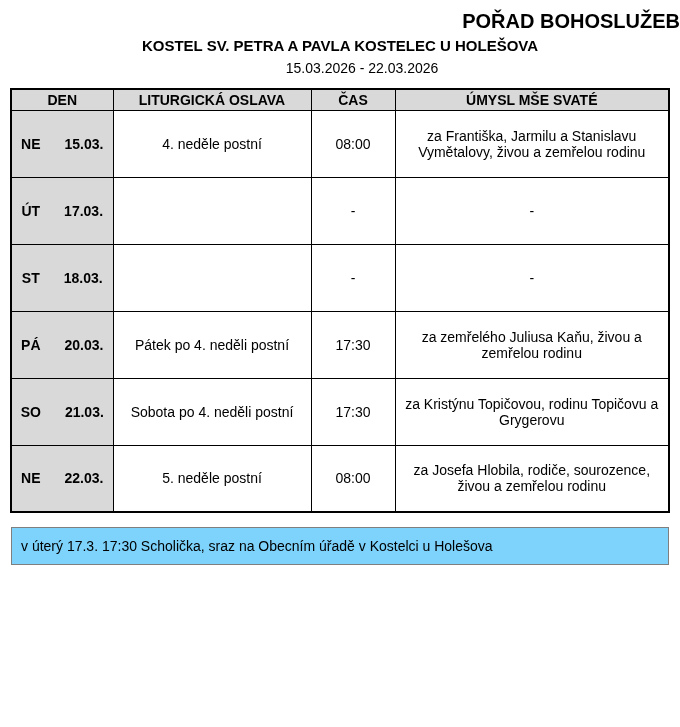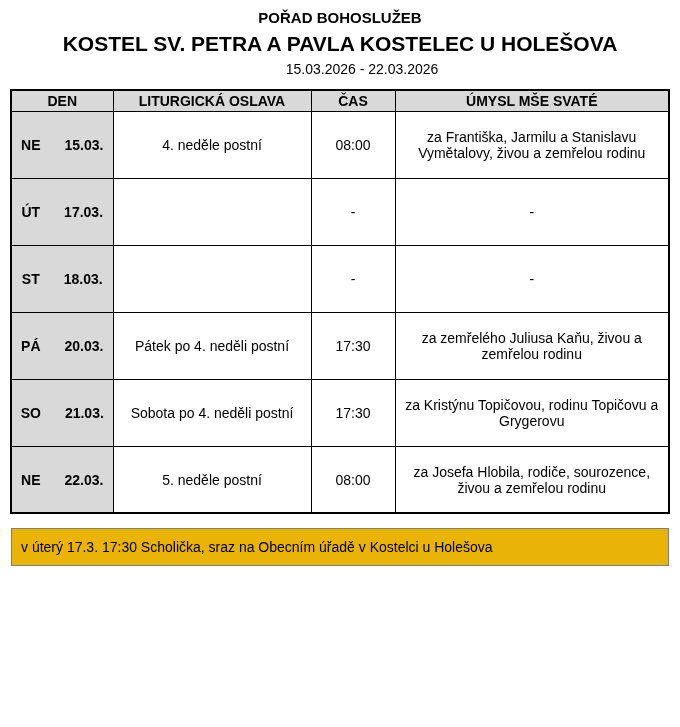"POŘAD BOHOSLUŽEB" .doc-title { font-size: 15px -> 20px; text-align: none -> right }
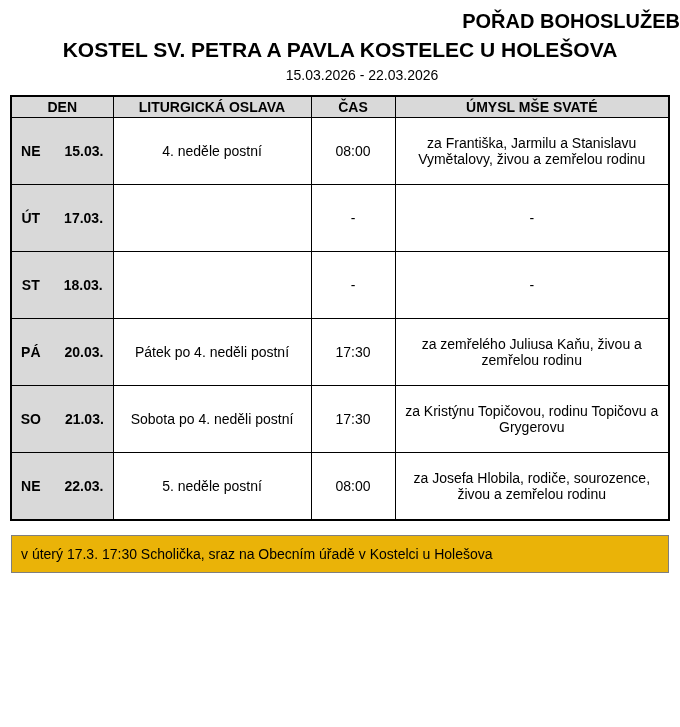"KOSTEL SV. PETRA A PAVLA" .doc-subtitle { font-size: 21px -> 15px }
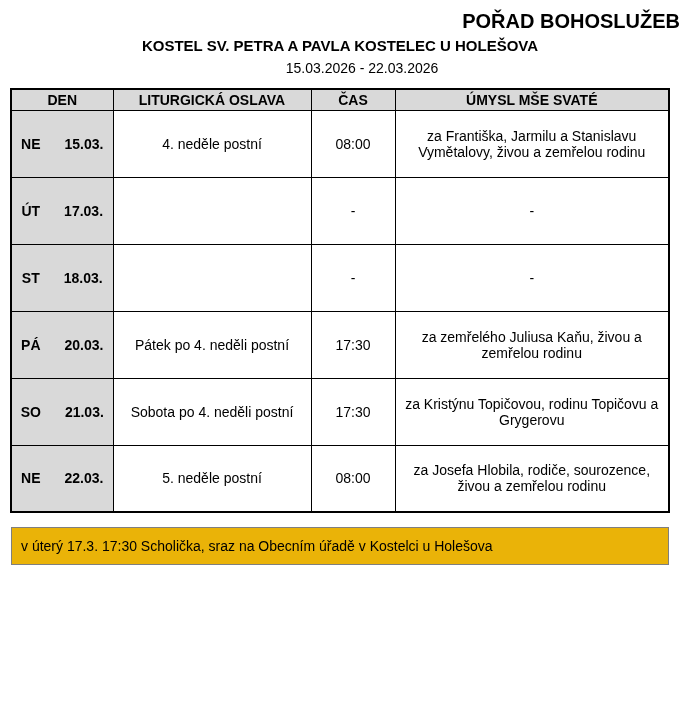"v úterý 17.3. 17:30 Scholička," .footer-note { background: #eab308 -> #7dd3fc }
